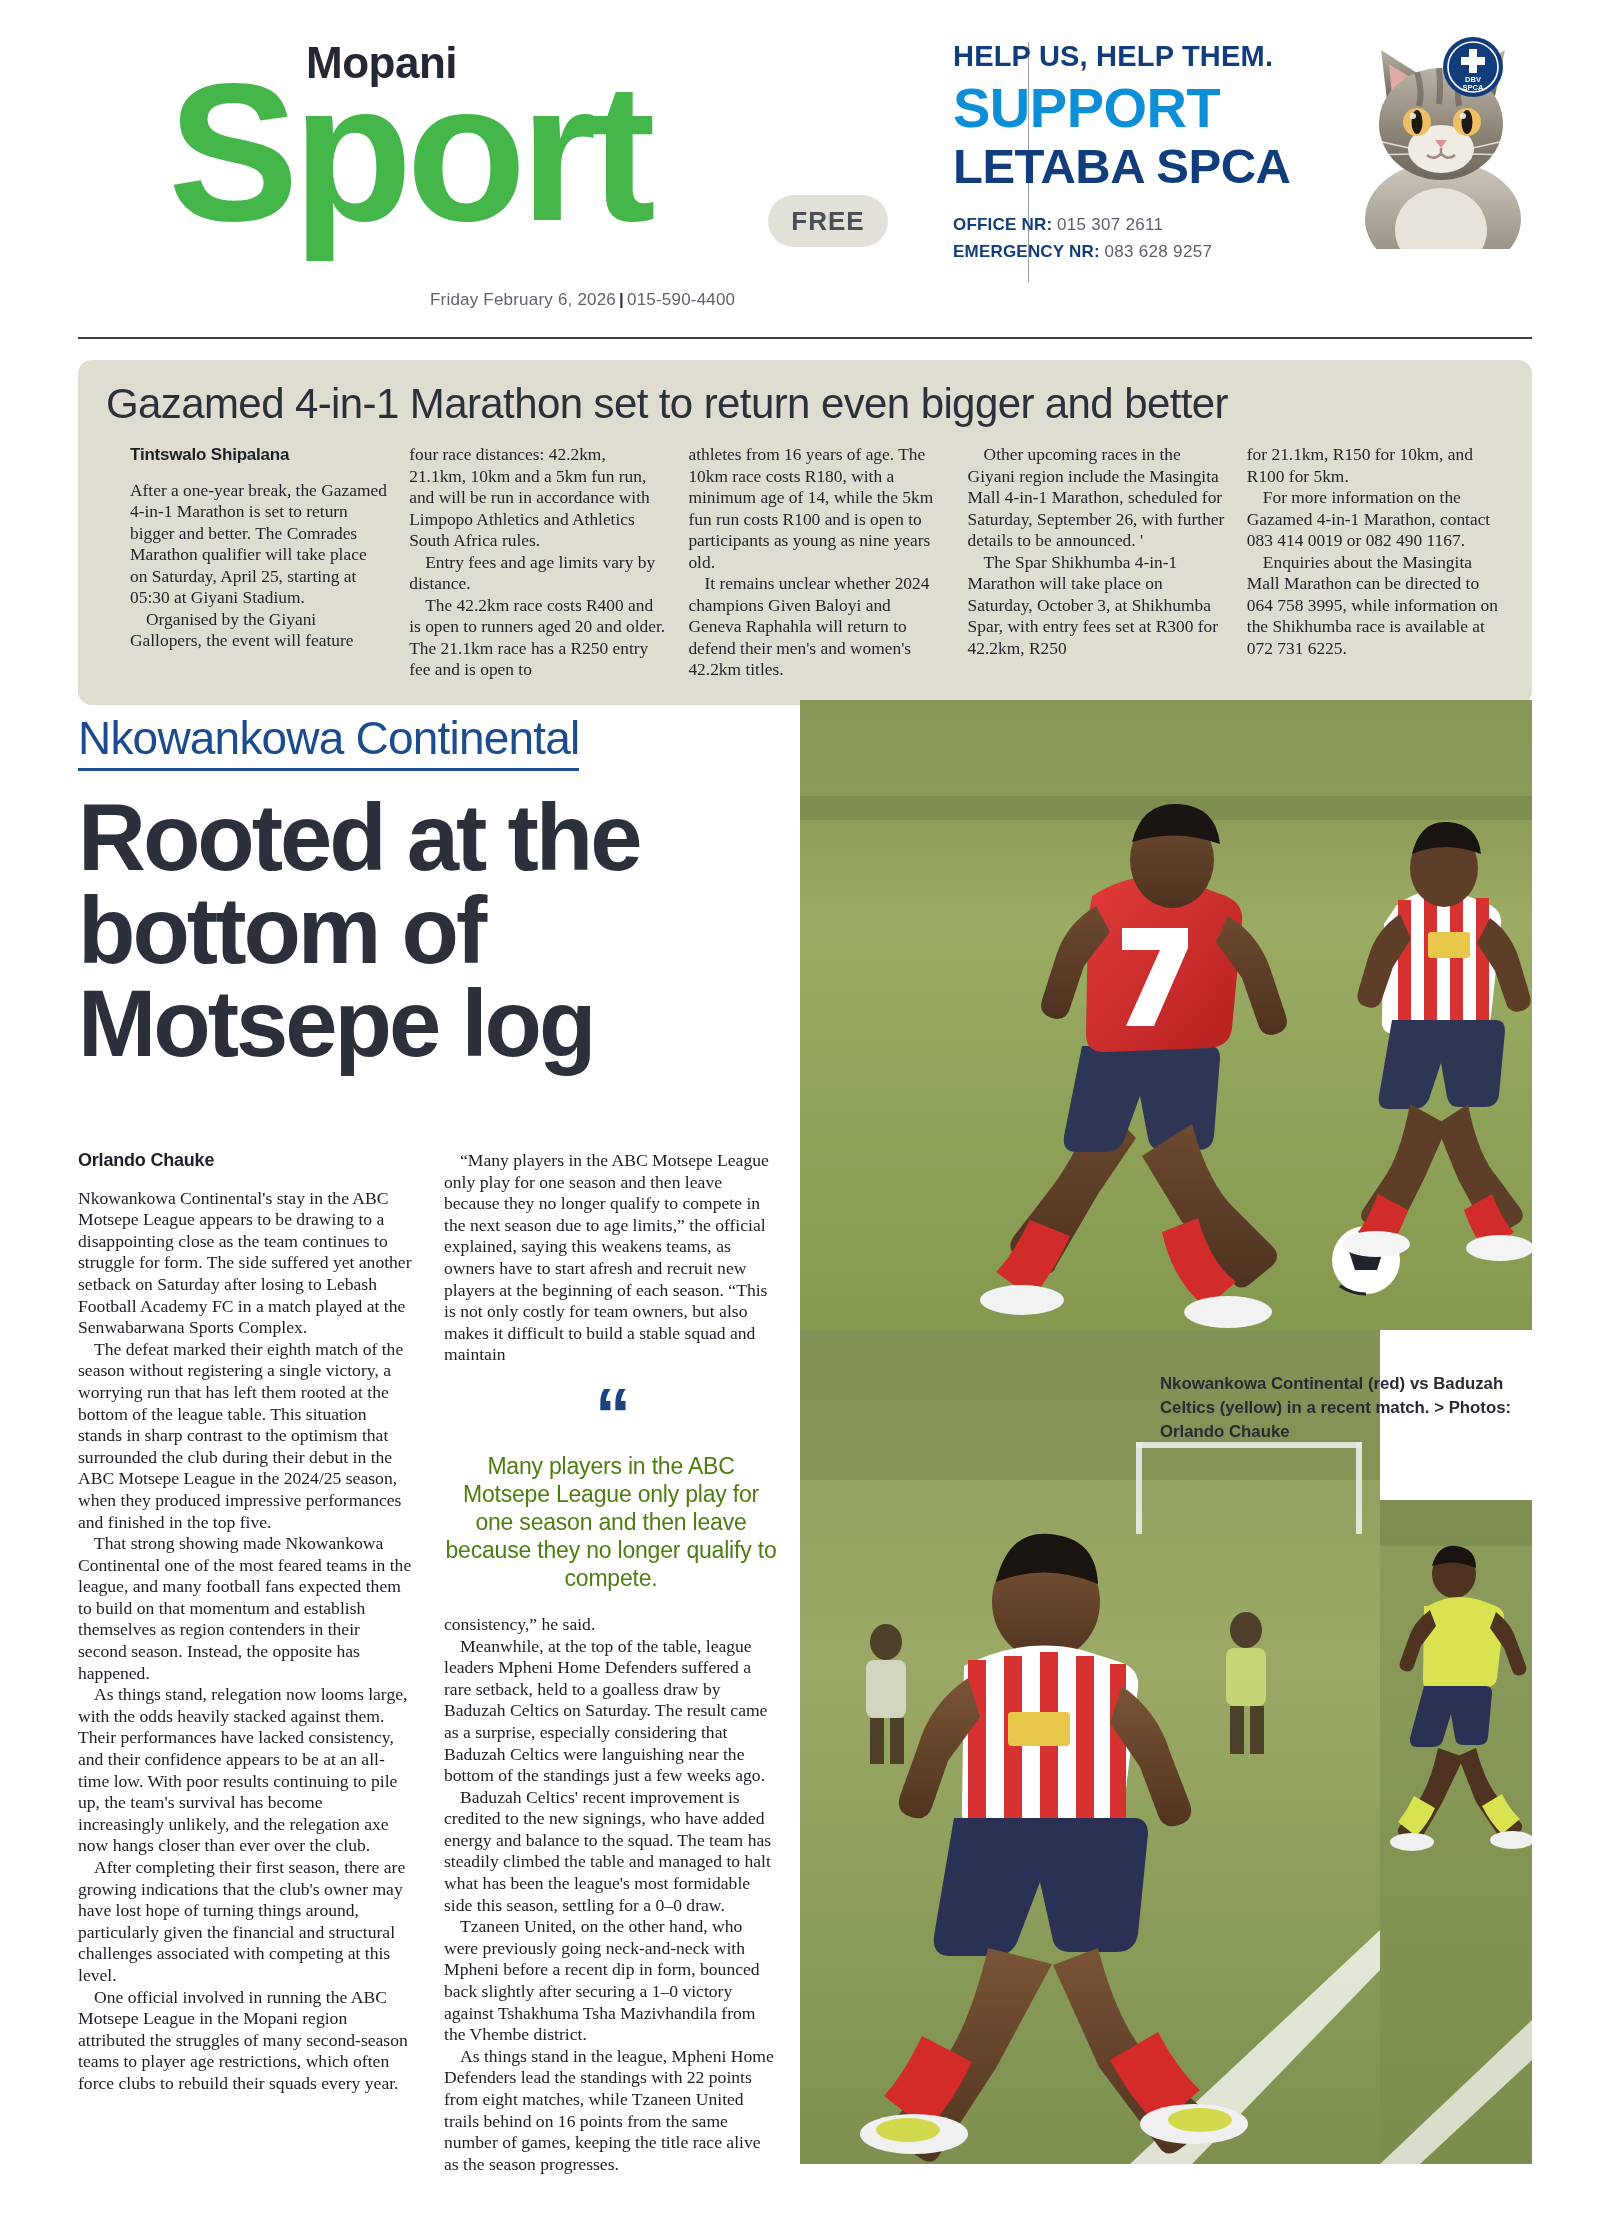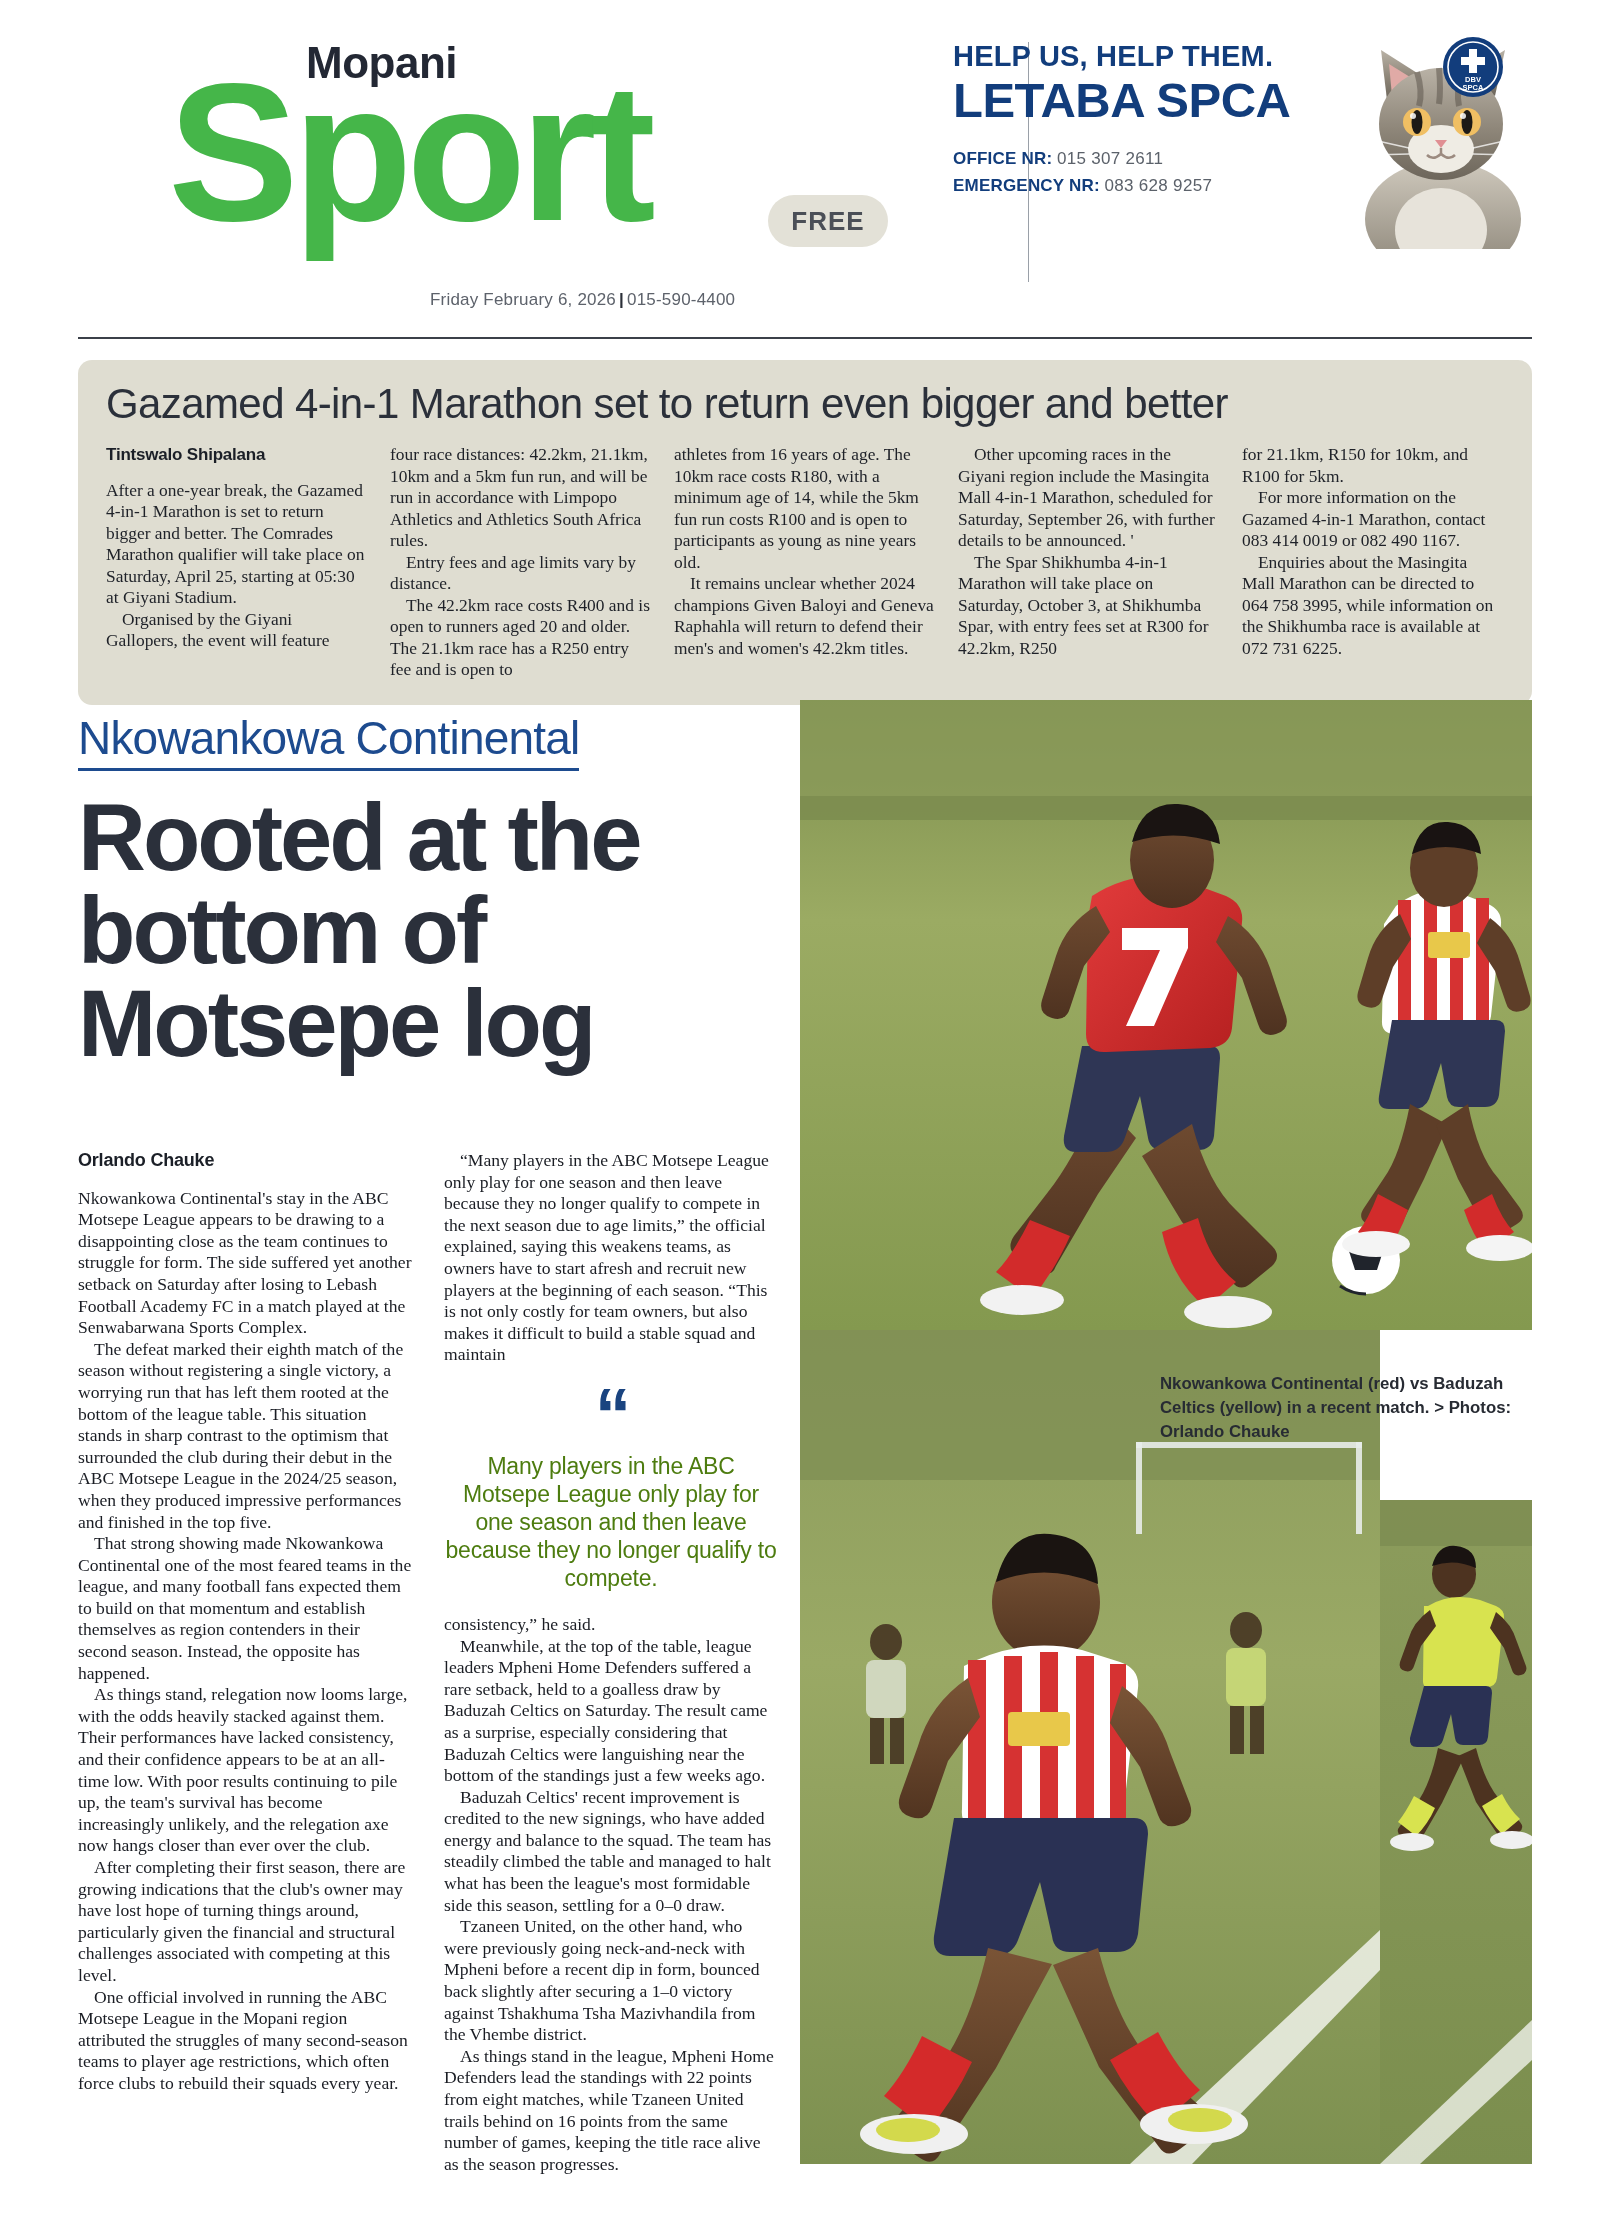"SUPPORT" div.spca-line2 { html: none -> <div>SUPPORT</div> }
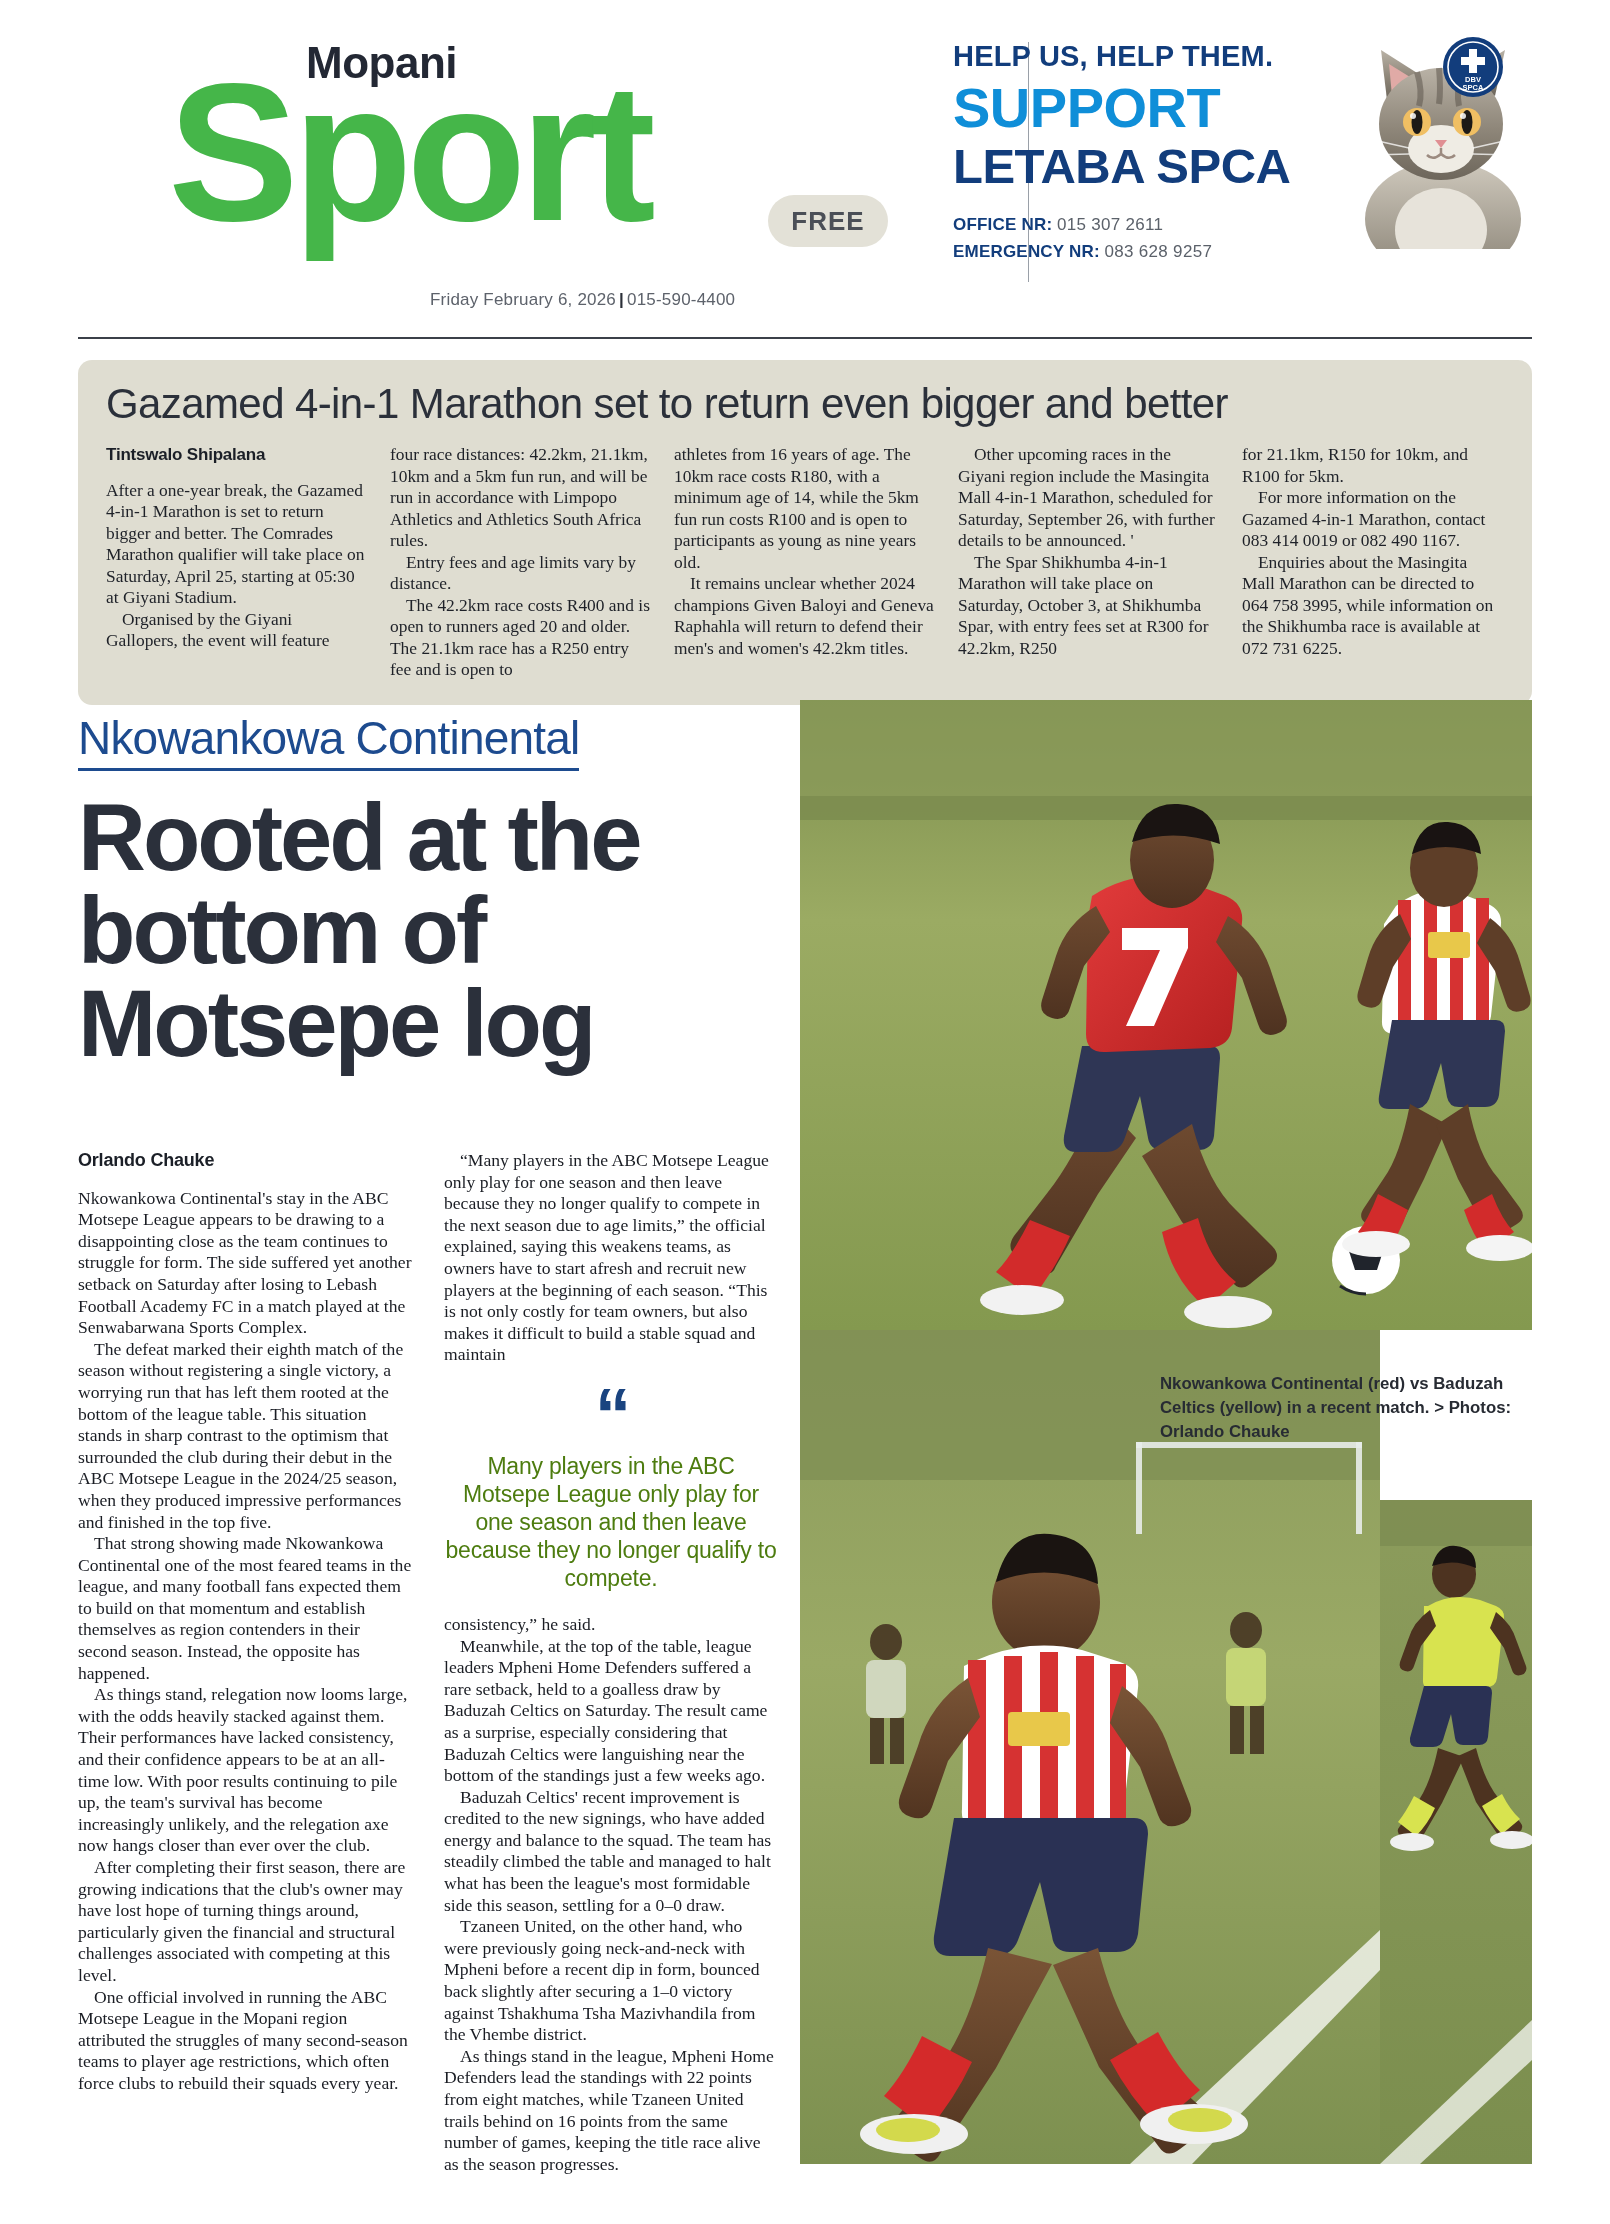"Tintswalo Shipalana" .marathon-cols { margin-left: none -> 24px }
